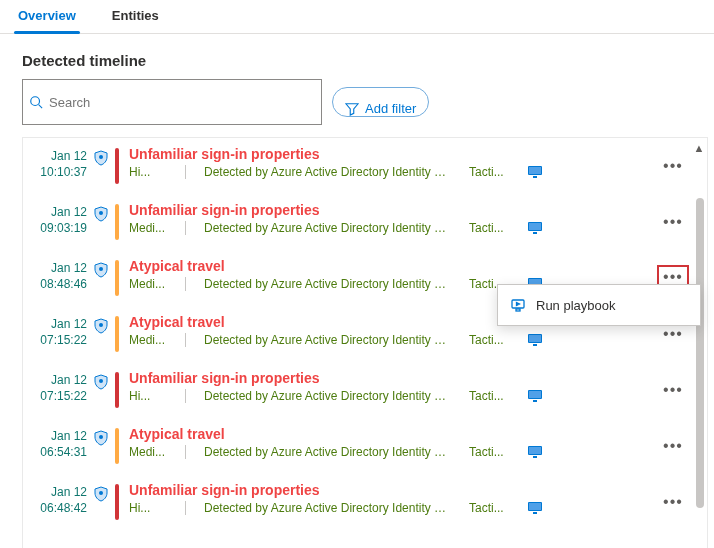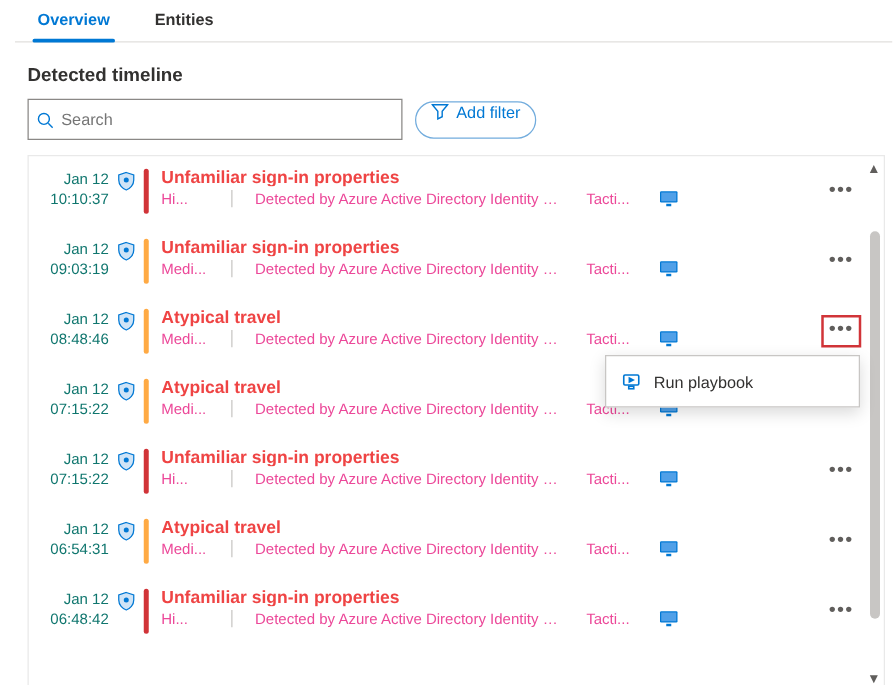"Overview" .tabs { margin-left: 12px -> none }
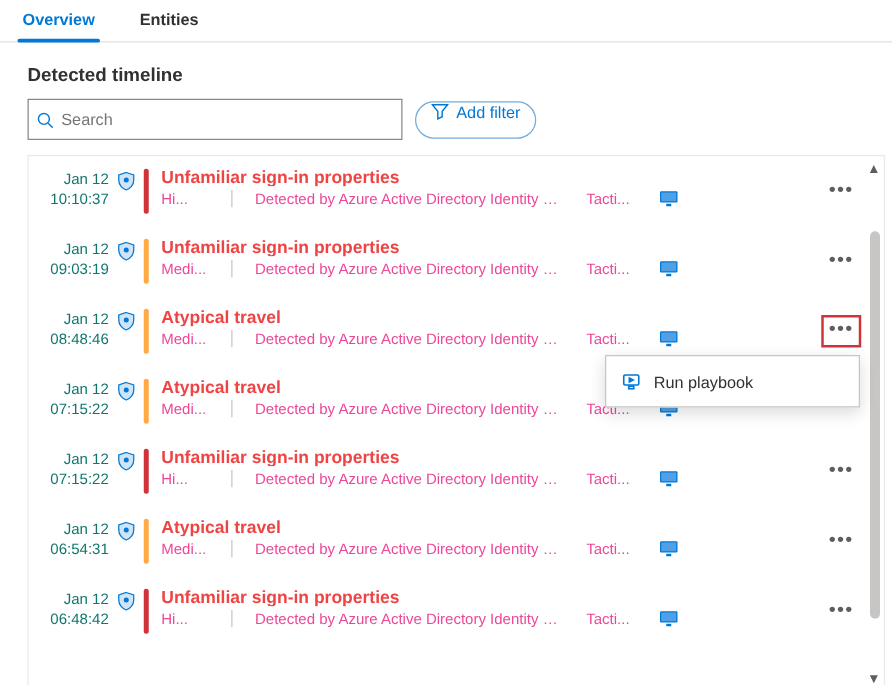"Search" .search-box { height: 33px -> 46px }
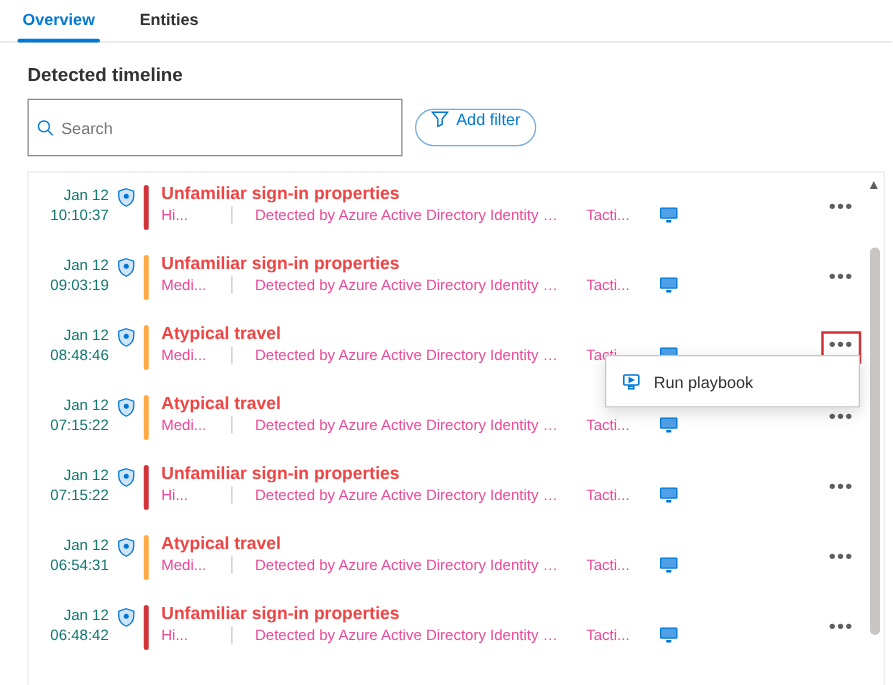"Add filter" .filter-btn { align-items: flex-start -> flex-end }
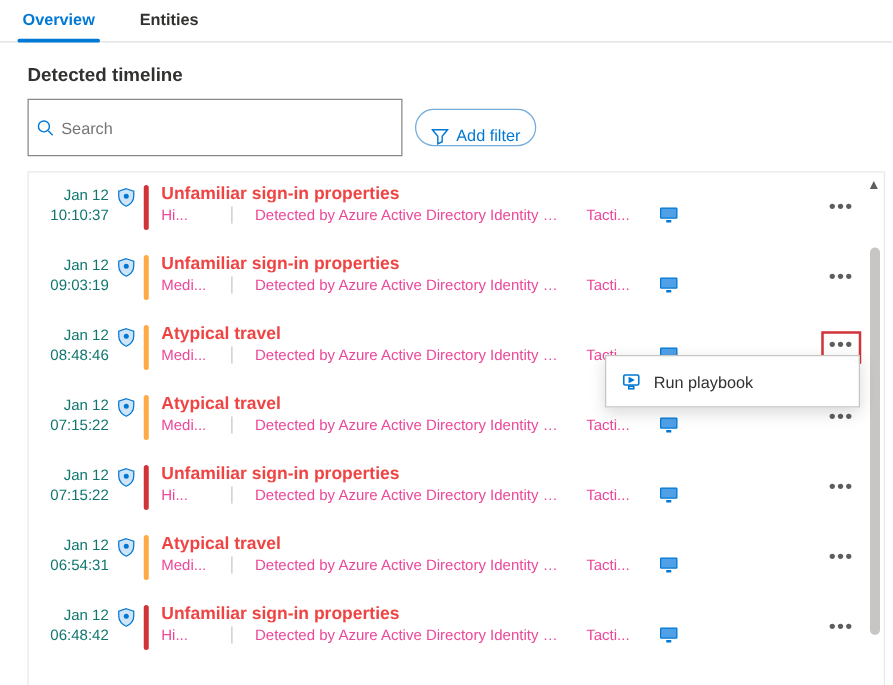"Hi..." .meta { color: #ec4899 -> #4d7c0f }
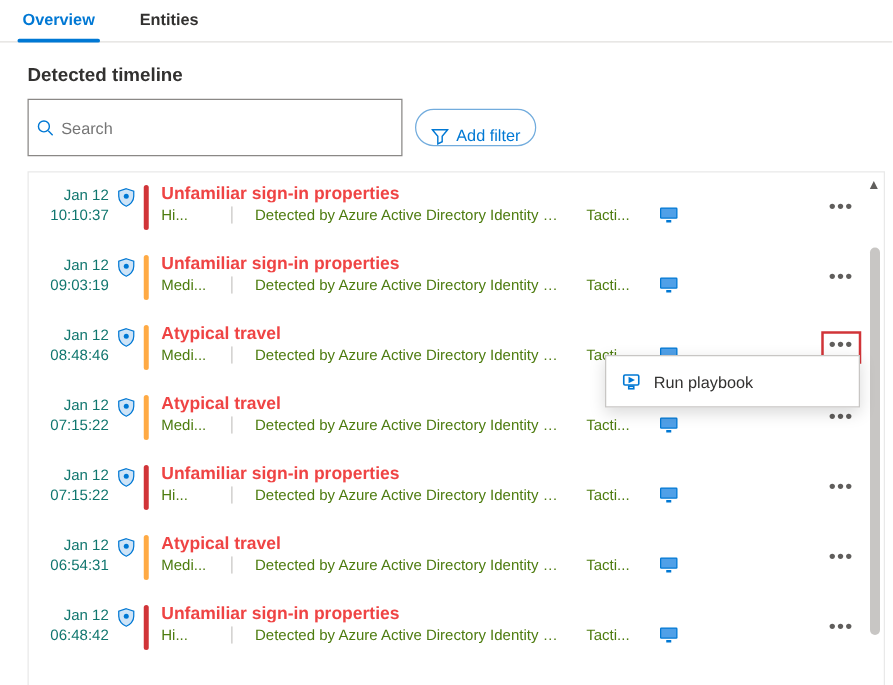"Run playbook" .context-menu { left: 484px -> 497px }
